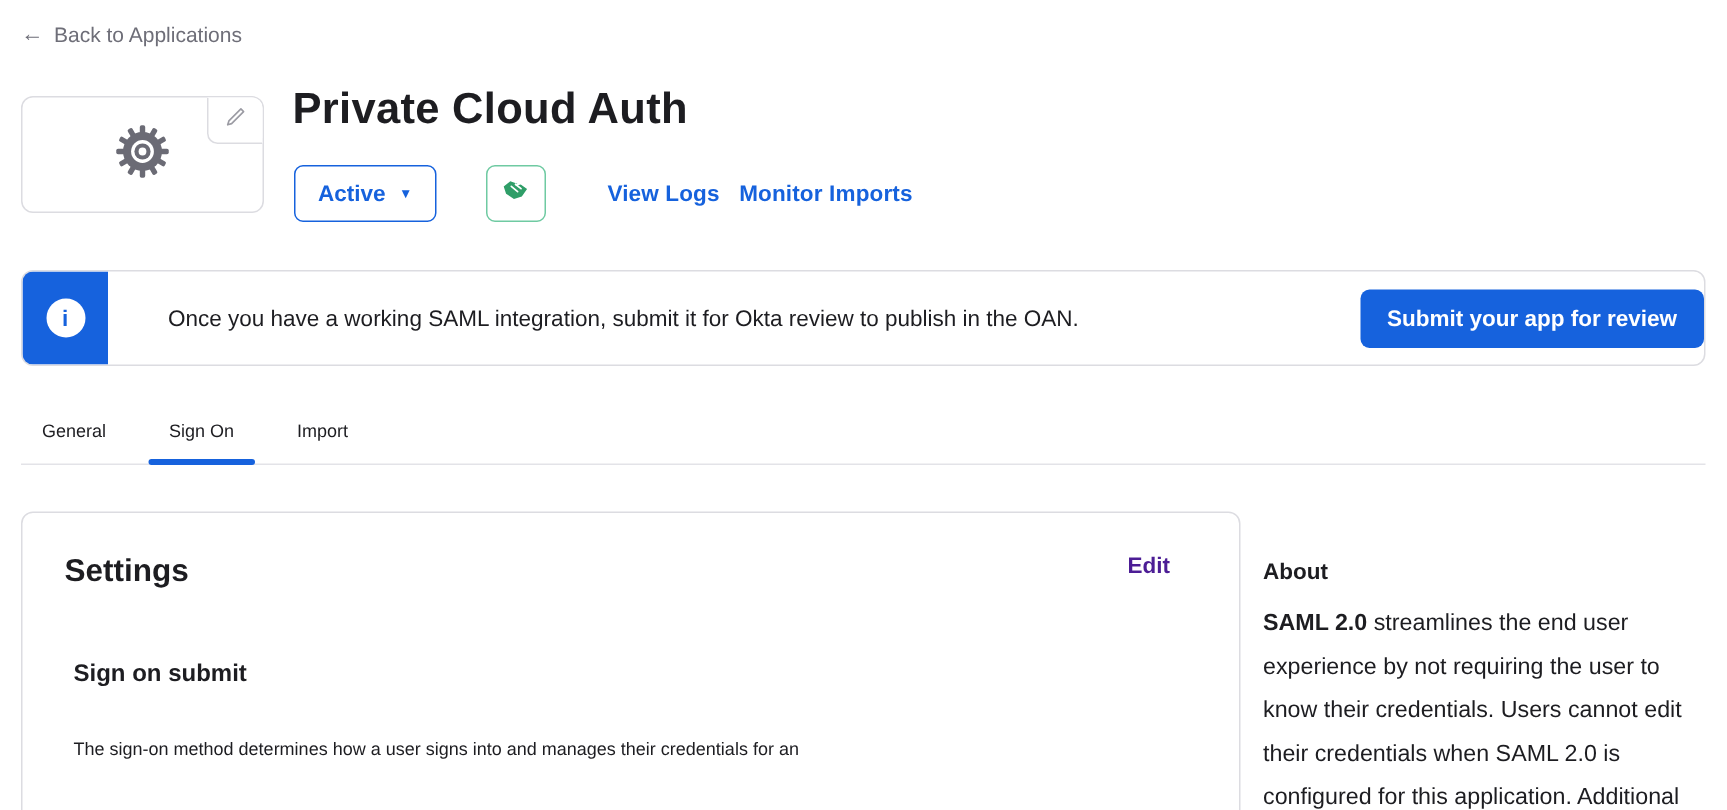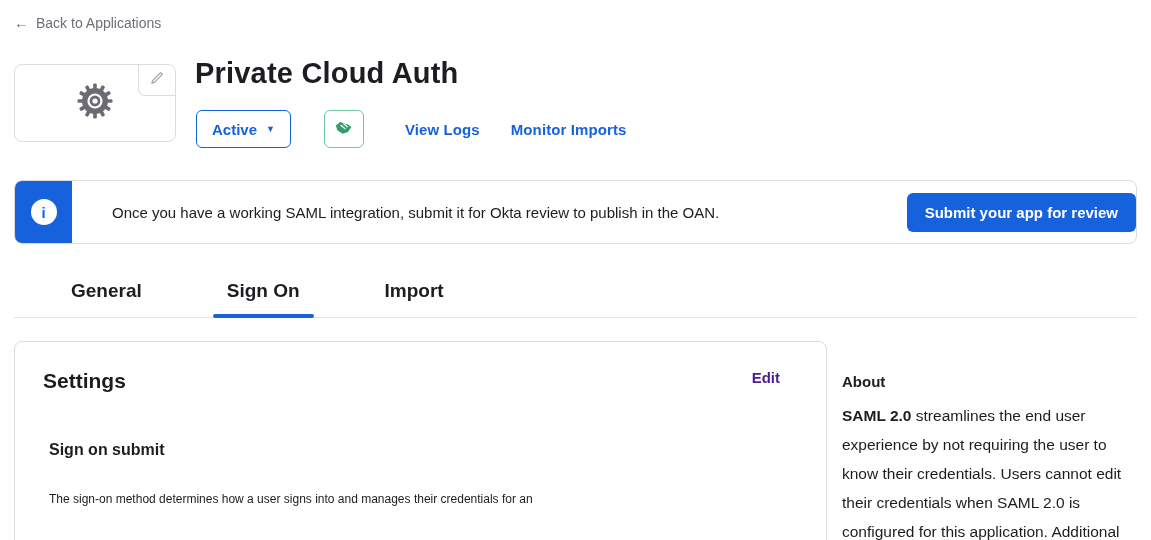"Monitor Imports" .hdr-link + .hdr-link { margin-left: 18px -> none }
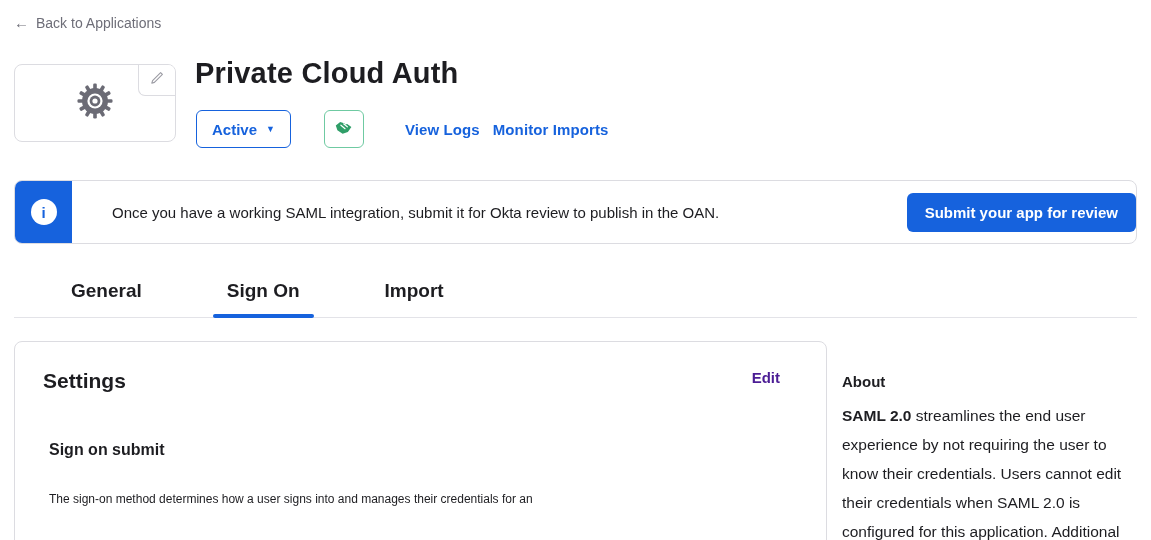"General" .tab { font-size: 19px -> 12px; font-weight: bold -> normal; margin-left: 43px -> none }
